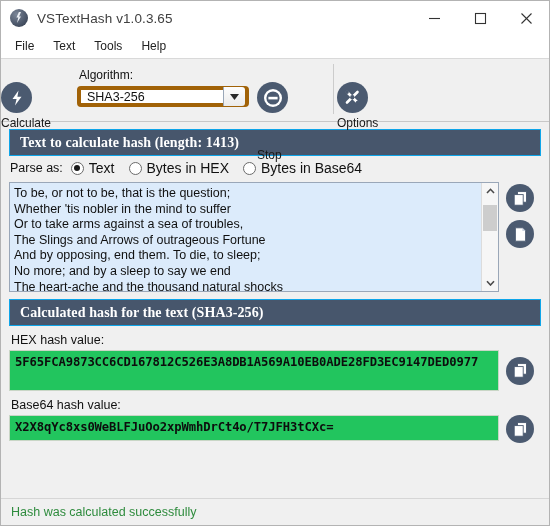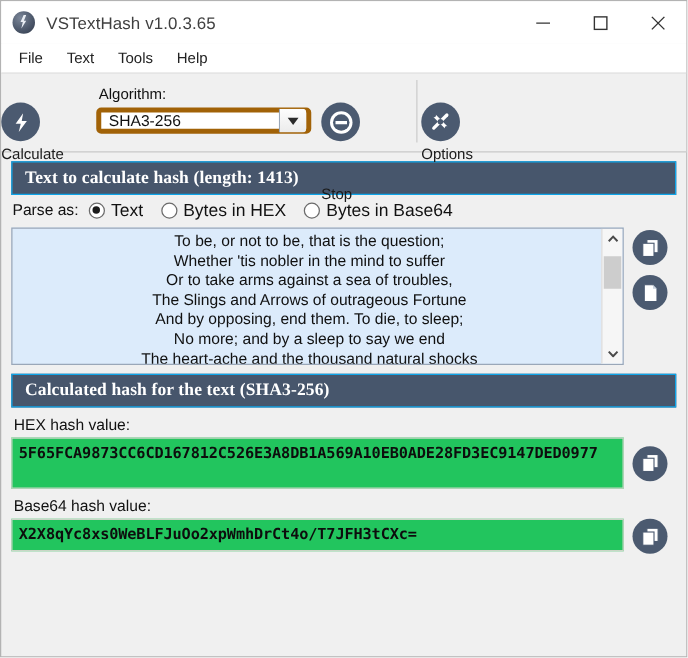"To be, or not to" .textbox { text-align: center -> none }
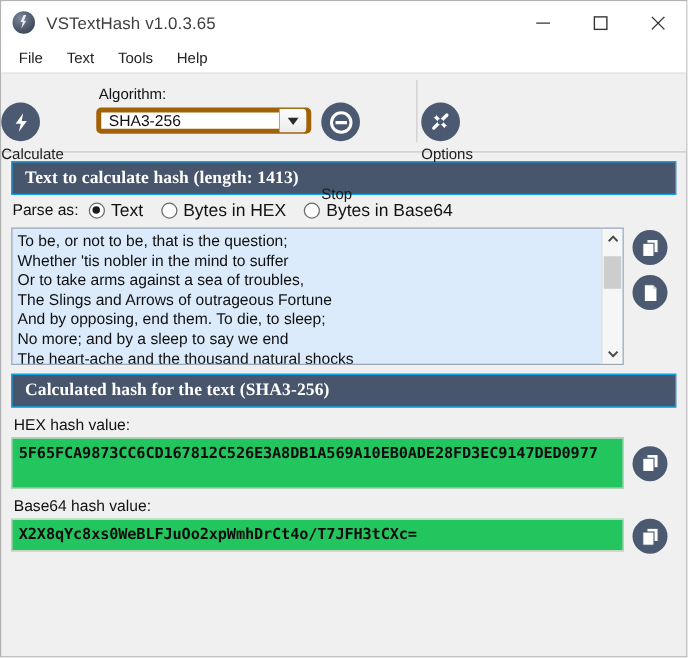"Hash was calculated successfully" div.statusbar { html: none -> <div> <div>Hash was calculated successfully</div> </div> }
